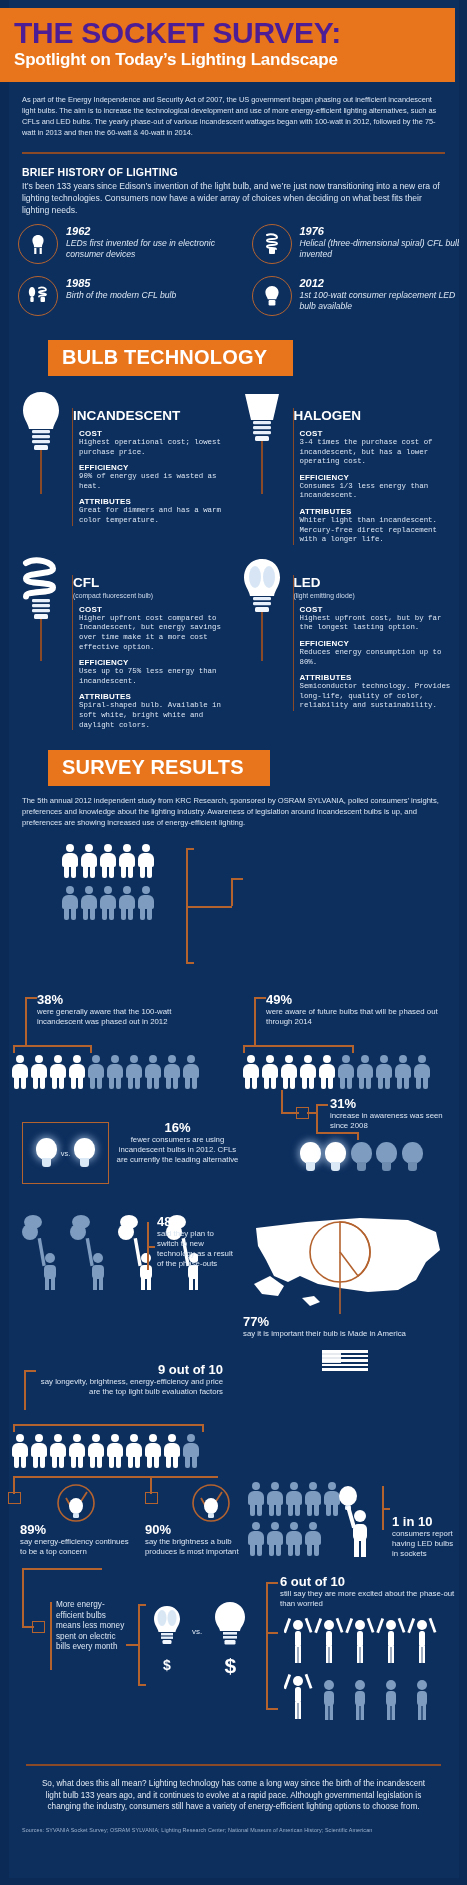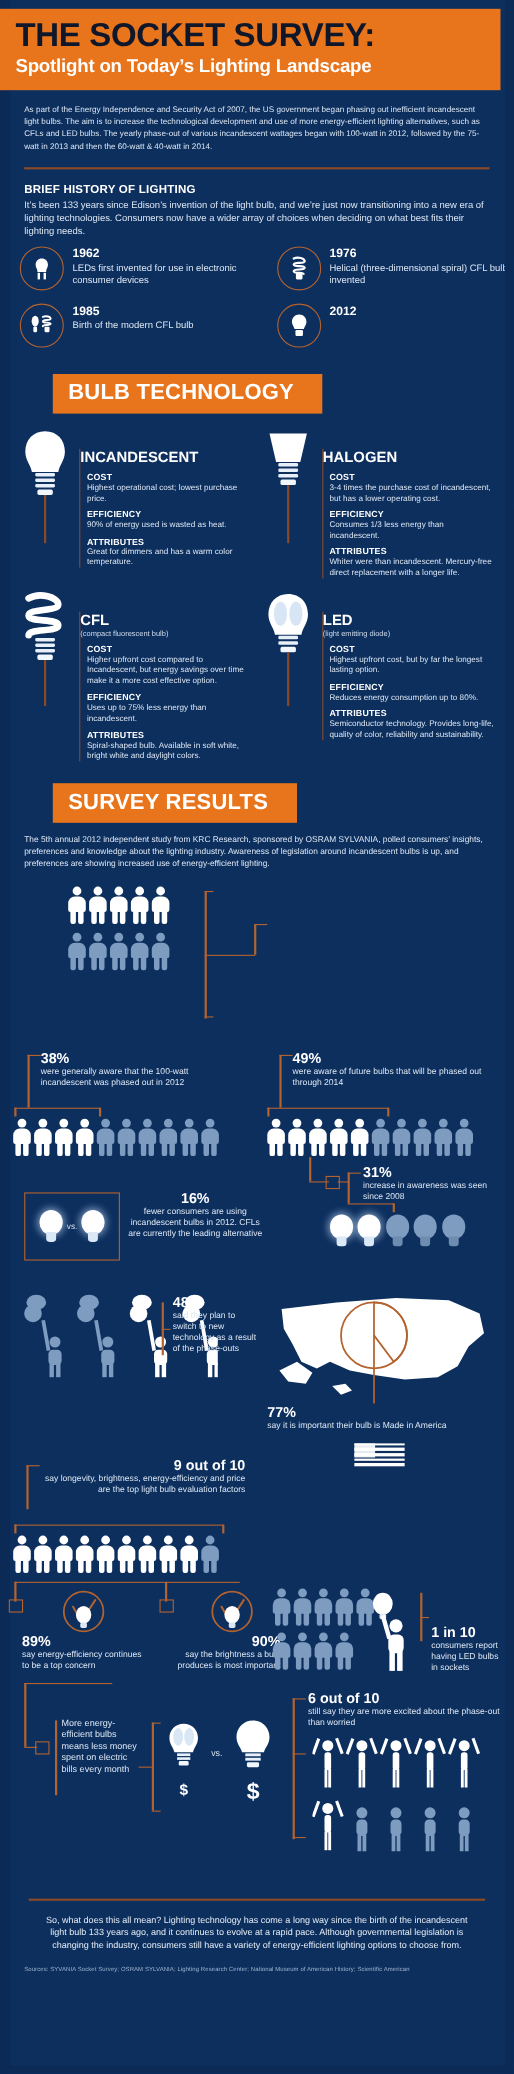"THE SOCKET SURVEY:" .hdr-title { color: #0f172a -> #4c1d95 }
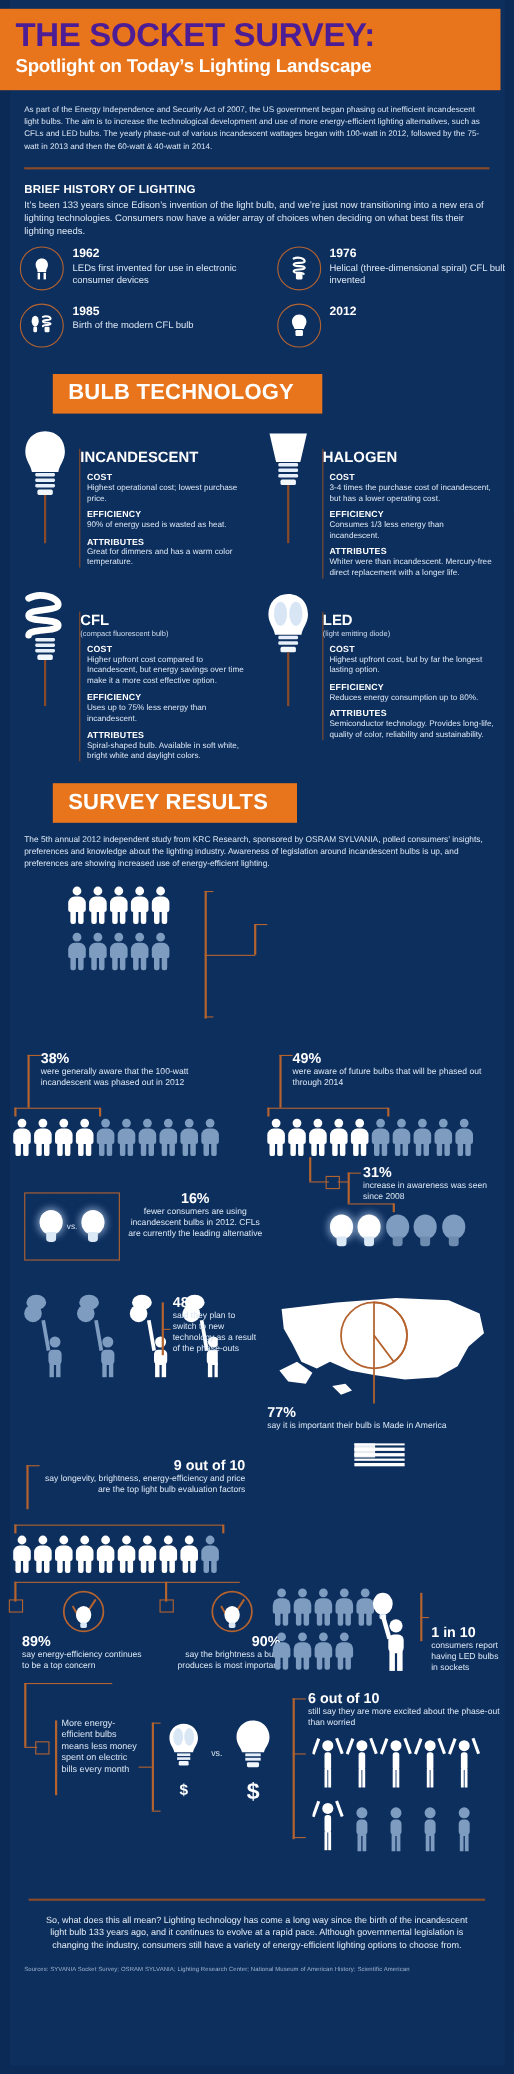"1962" .hist-grid { font-style: none -> italic }
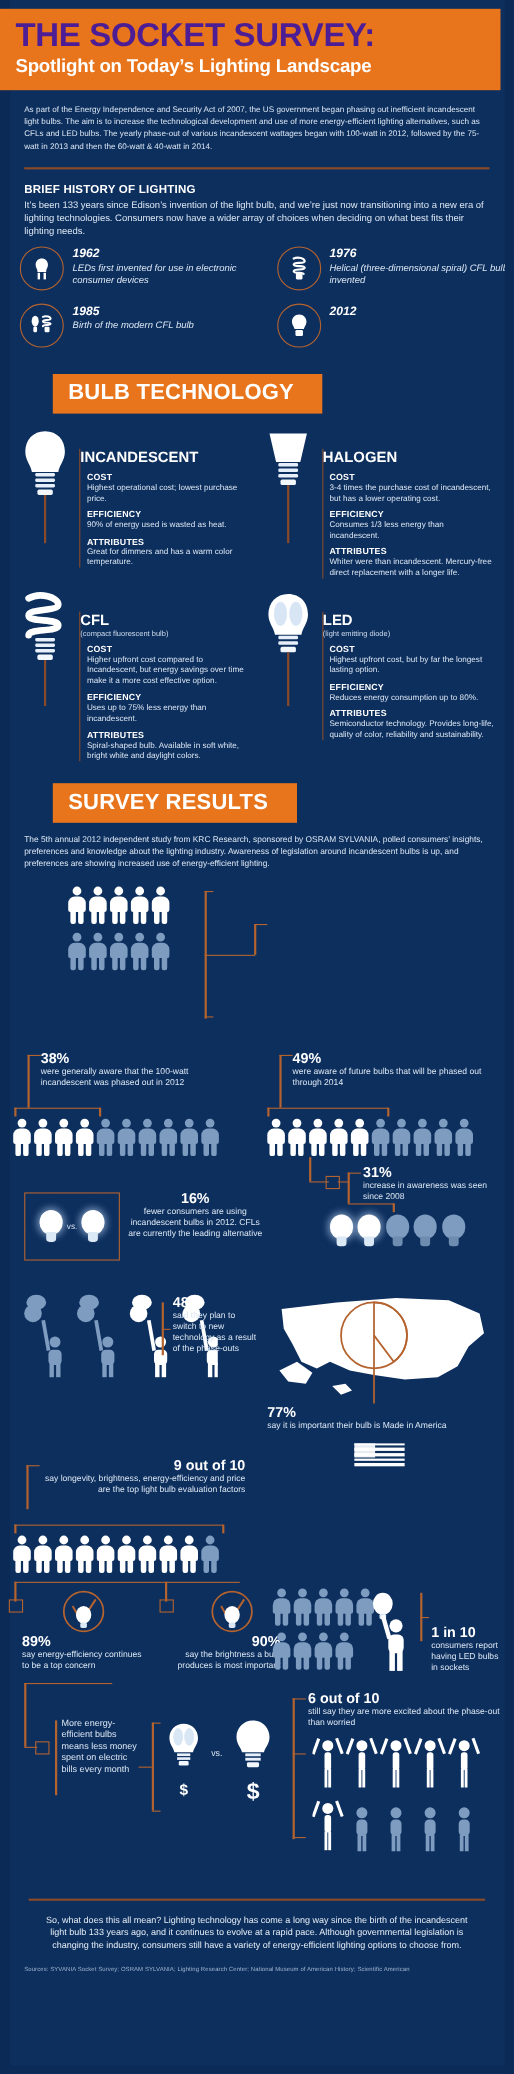"1st 100-watt consumer replacement LED" div.hist-desc { html: none -> <div>1st 100-watt consumer replacement LED bulb available</div> }
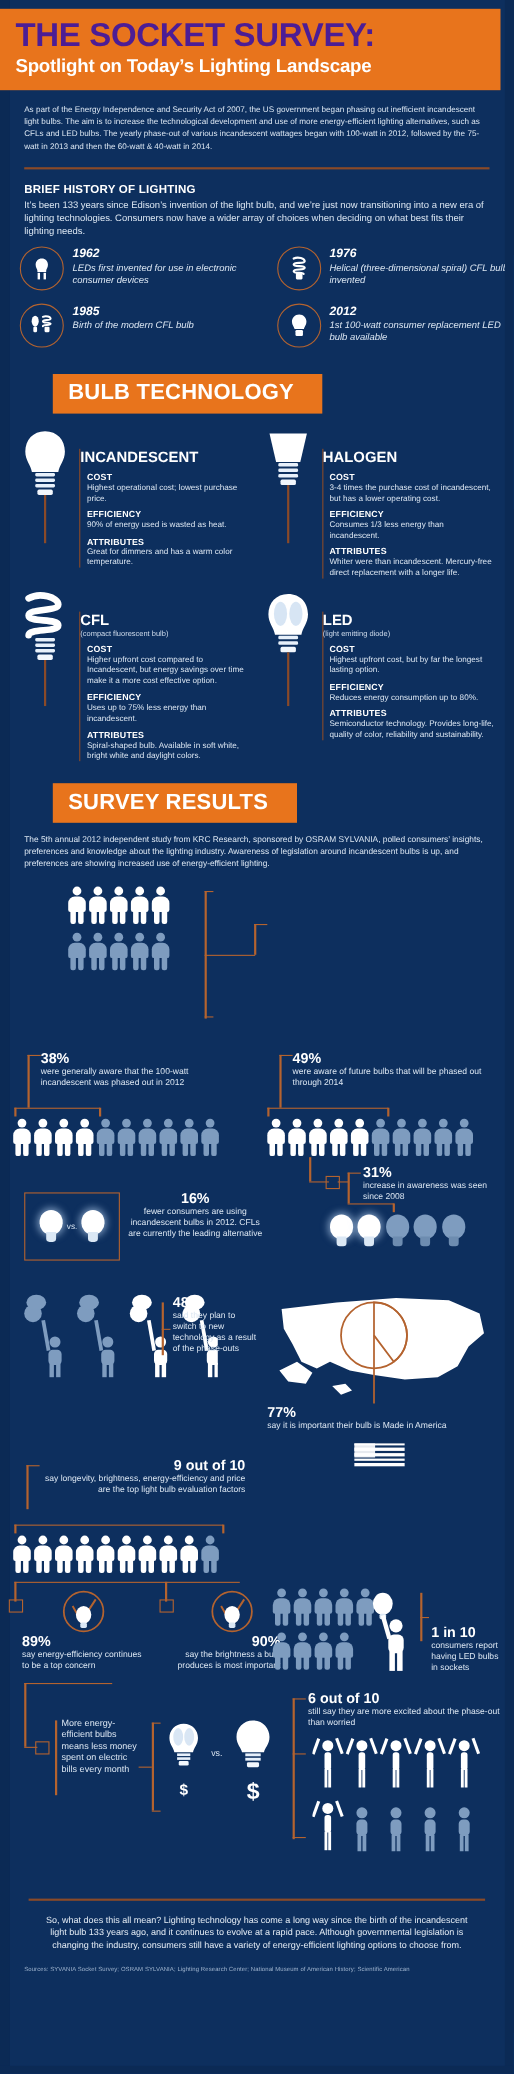"Highest operational cost; lowest" .attr-b { font-family: none -> Liberation Mono, monospace }
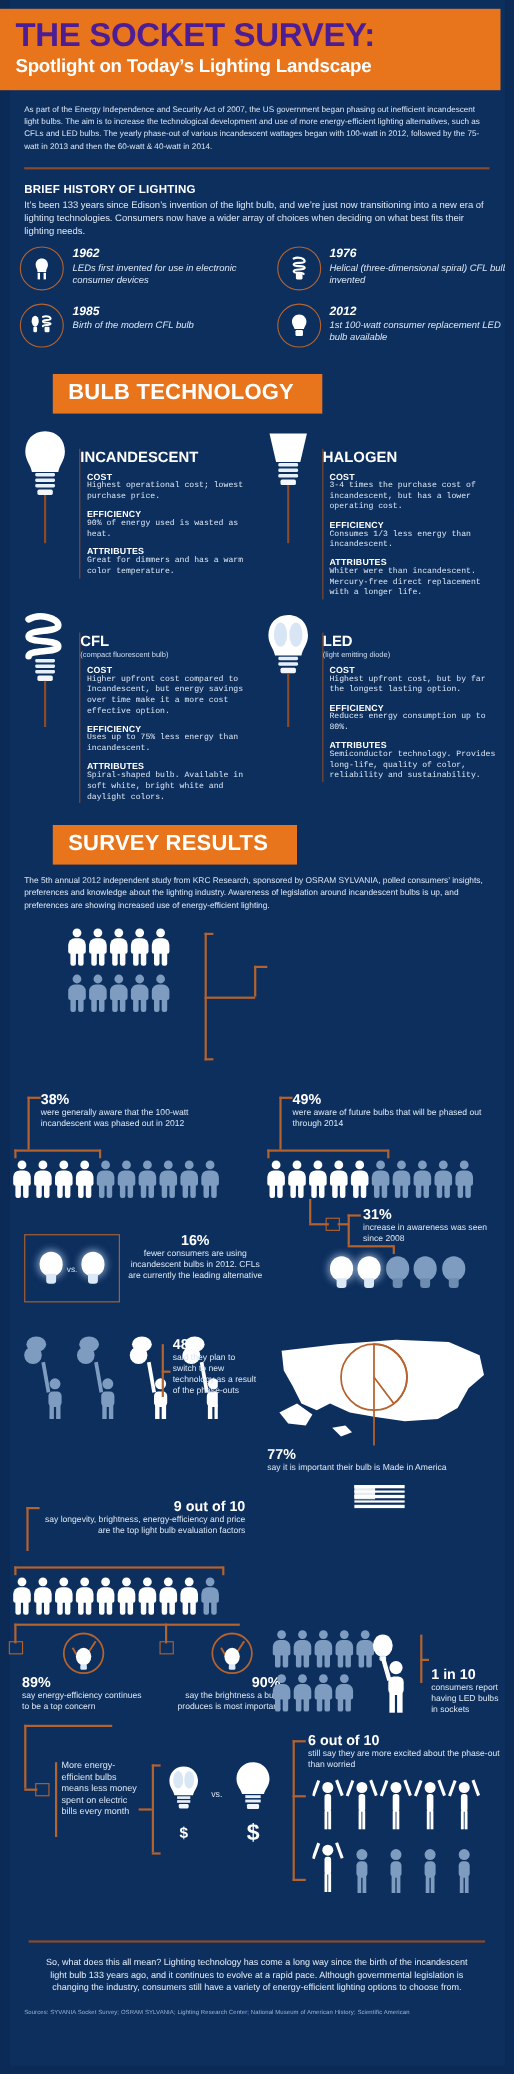"Whiter were than incandescent." div.attr-b { text: were -> light }
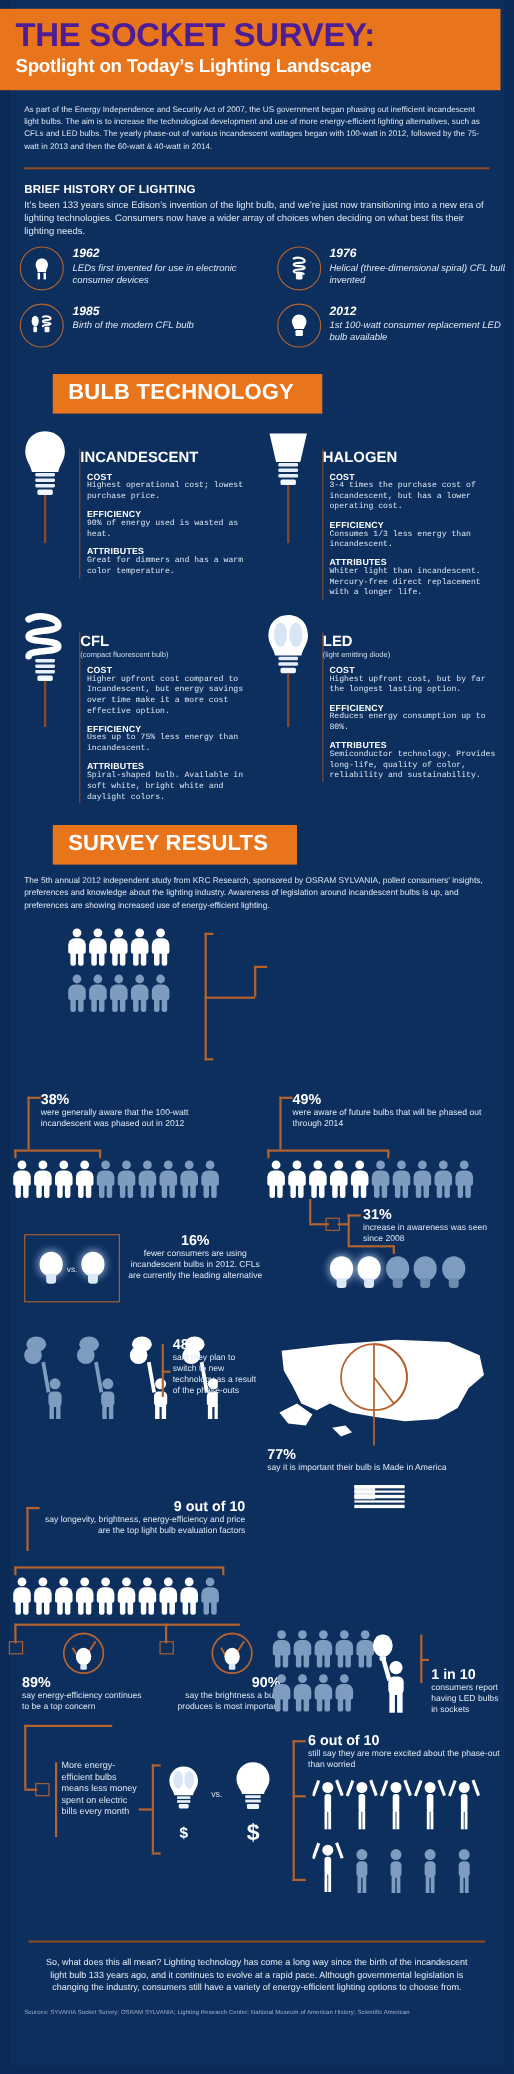"90%" div.abs { text-align: right -> none }
